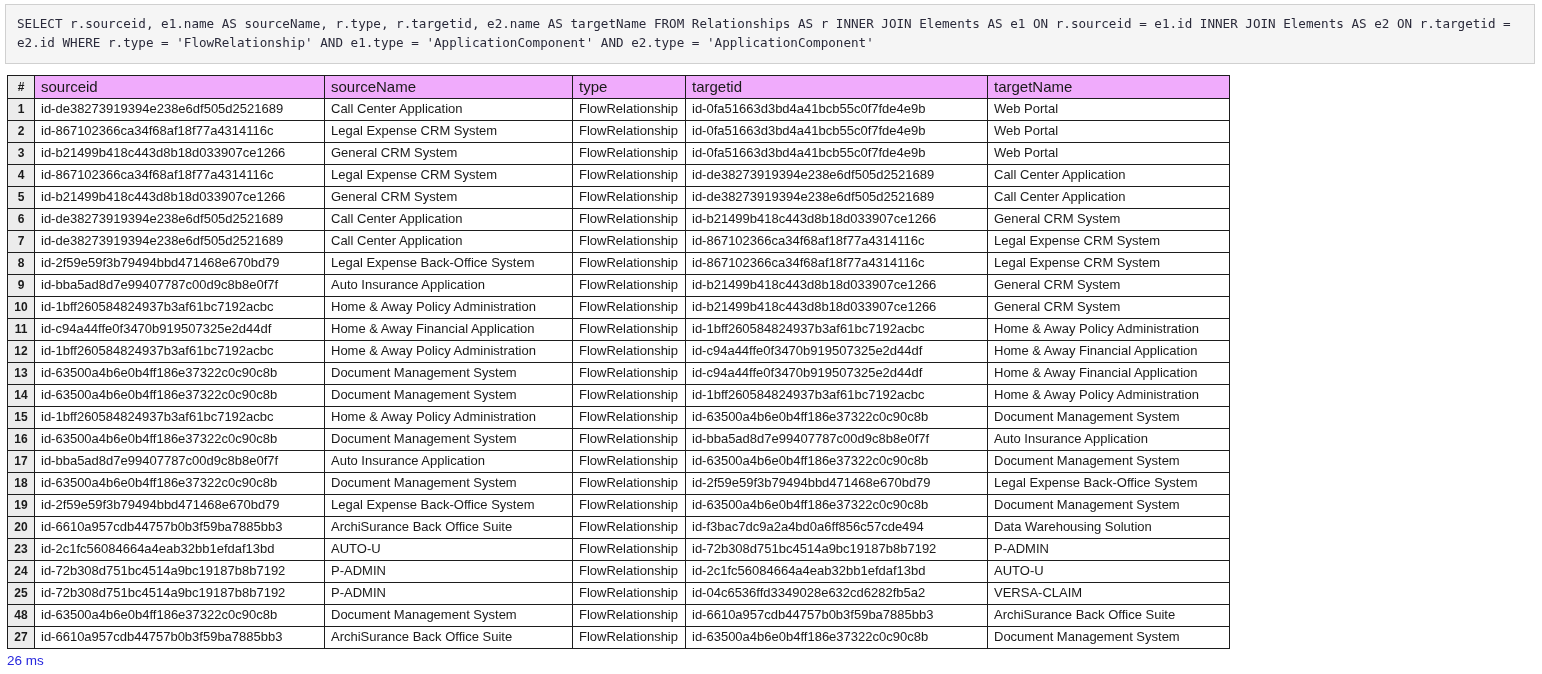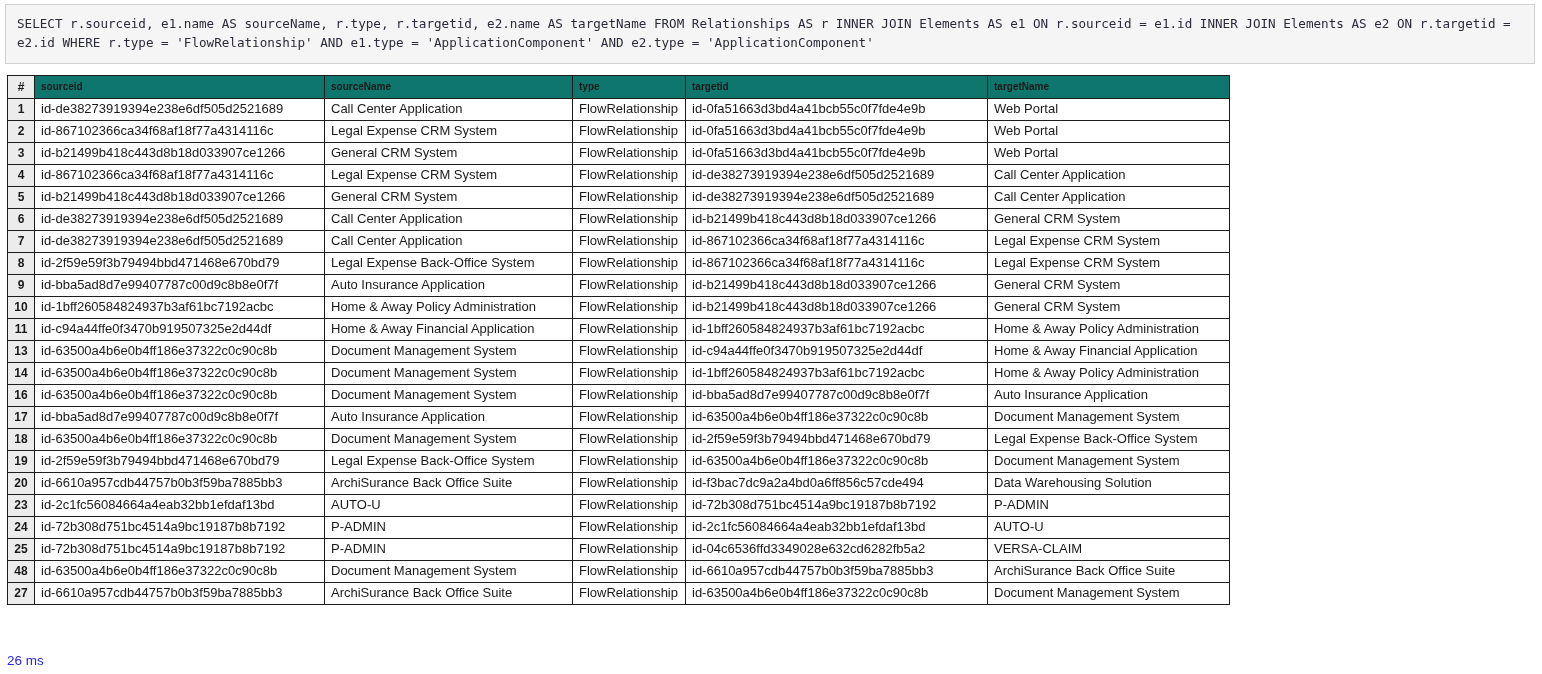"sourceid" table.results thead th { background: #0f766e -> #f0abfc; font-size: 10px -> 15px; font-weight: bold -> normal }
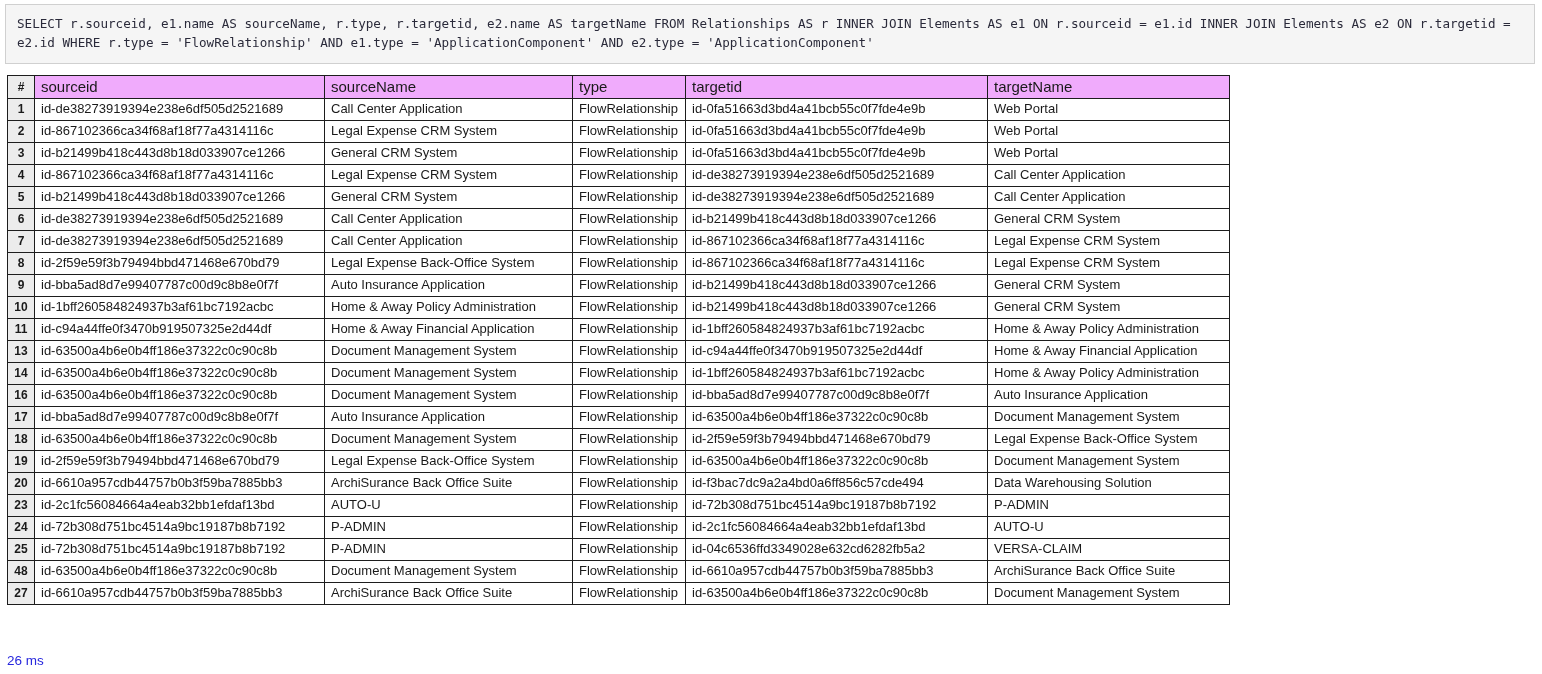"12" tr { html: none -> <tr> <td>12</td> <td>id-1bff260584824937b3af61bc7192acbc</td> <td>Home &amp; Away Policy Administration</td> <td>FlowRelationship</td> <td>id-c94a44ffe0f3470b919507325e2d44df</td> <td>Home &amp; Away Financial Application</td> </tr> }
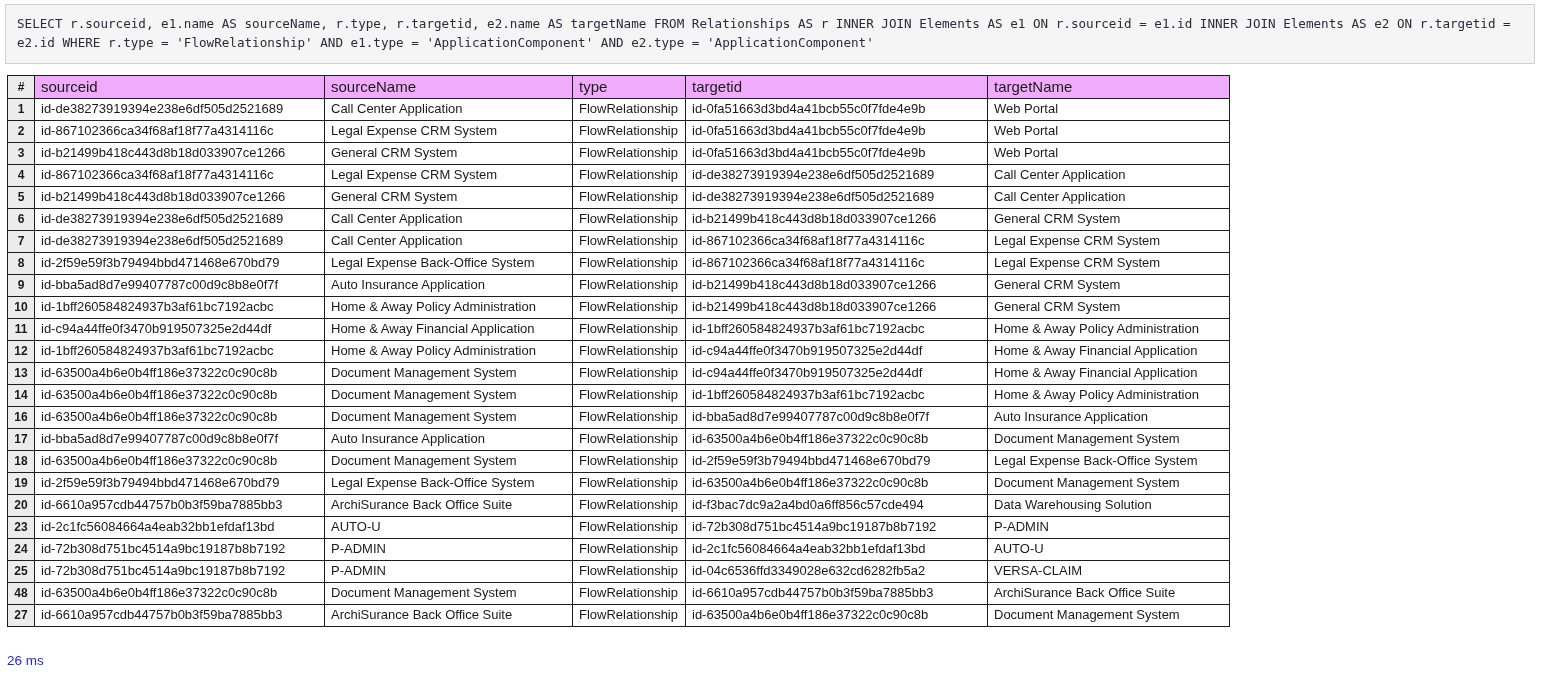"15" tr { html: none -> <tr> <td>15</td> <td>id-1bff260584824937b3af61bc7192acbc</td> <td>Home &amp; Away Policy Administration</td> <td>FlowRelationship</td> <td>id-63500a4b6e0b4ff186e37322c0c90c8b</td> <td>Document Management System</td> </tr> }
